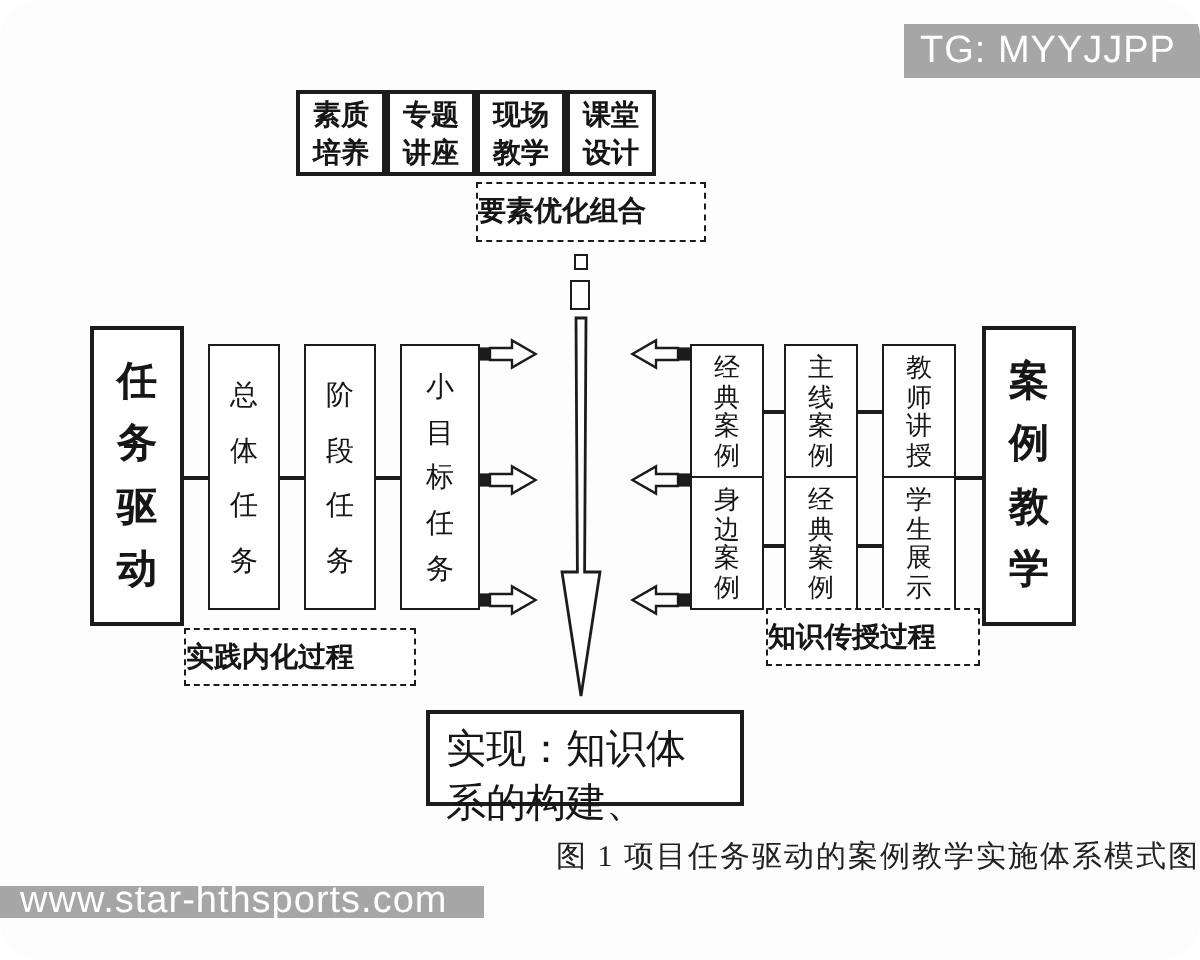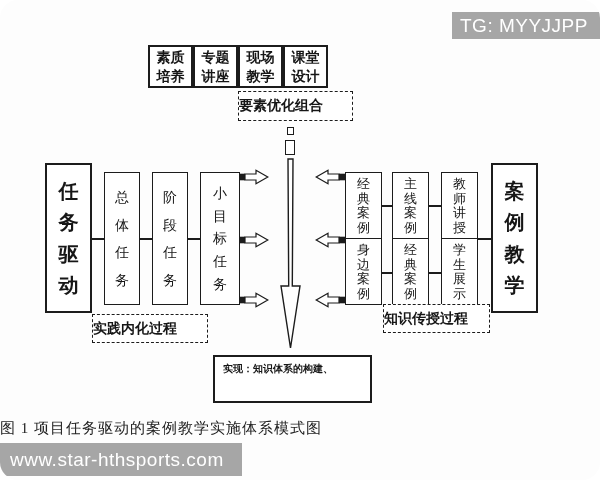"实现：知识体系的构建、" #outcome-box { font-size: 10px -> 20px; font-weight: bold -> normal }
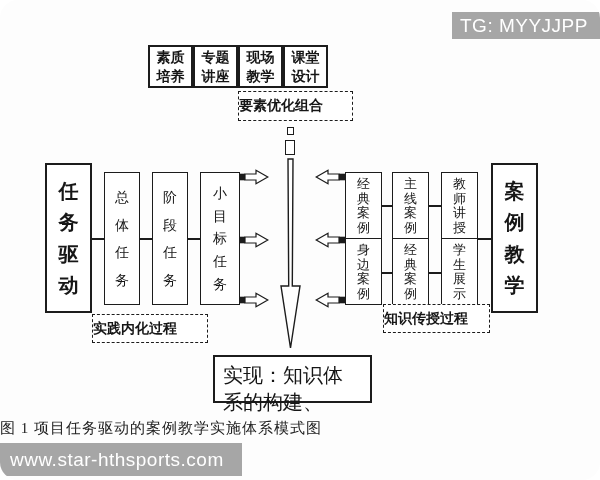"图 1 项目任务驱动的案例教学实施体系模式图" #caption { text-align: left -> right }
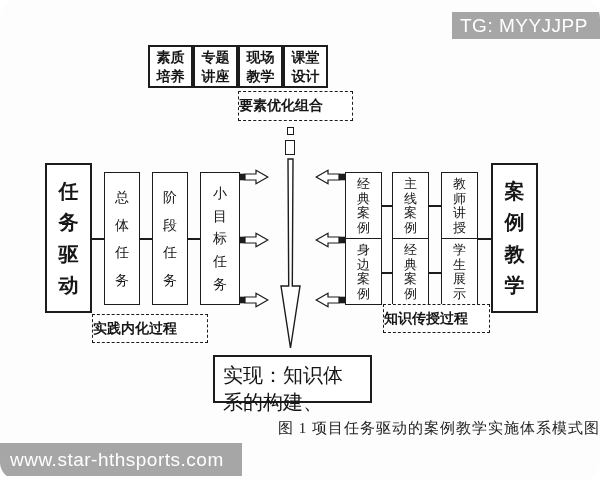"www.star-hthsports.com" #badge-bottom { height: 33px -> 16px }
